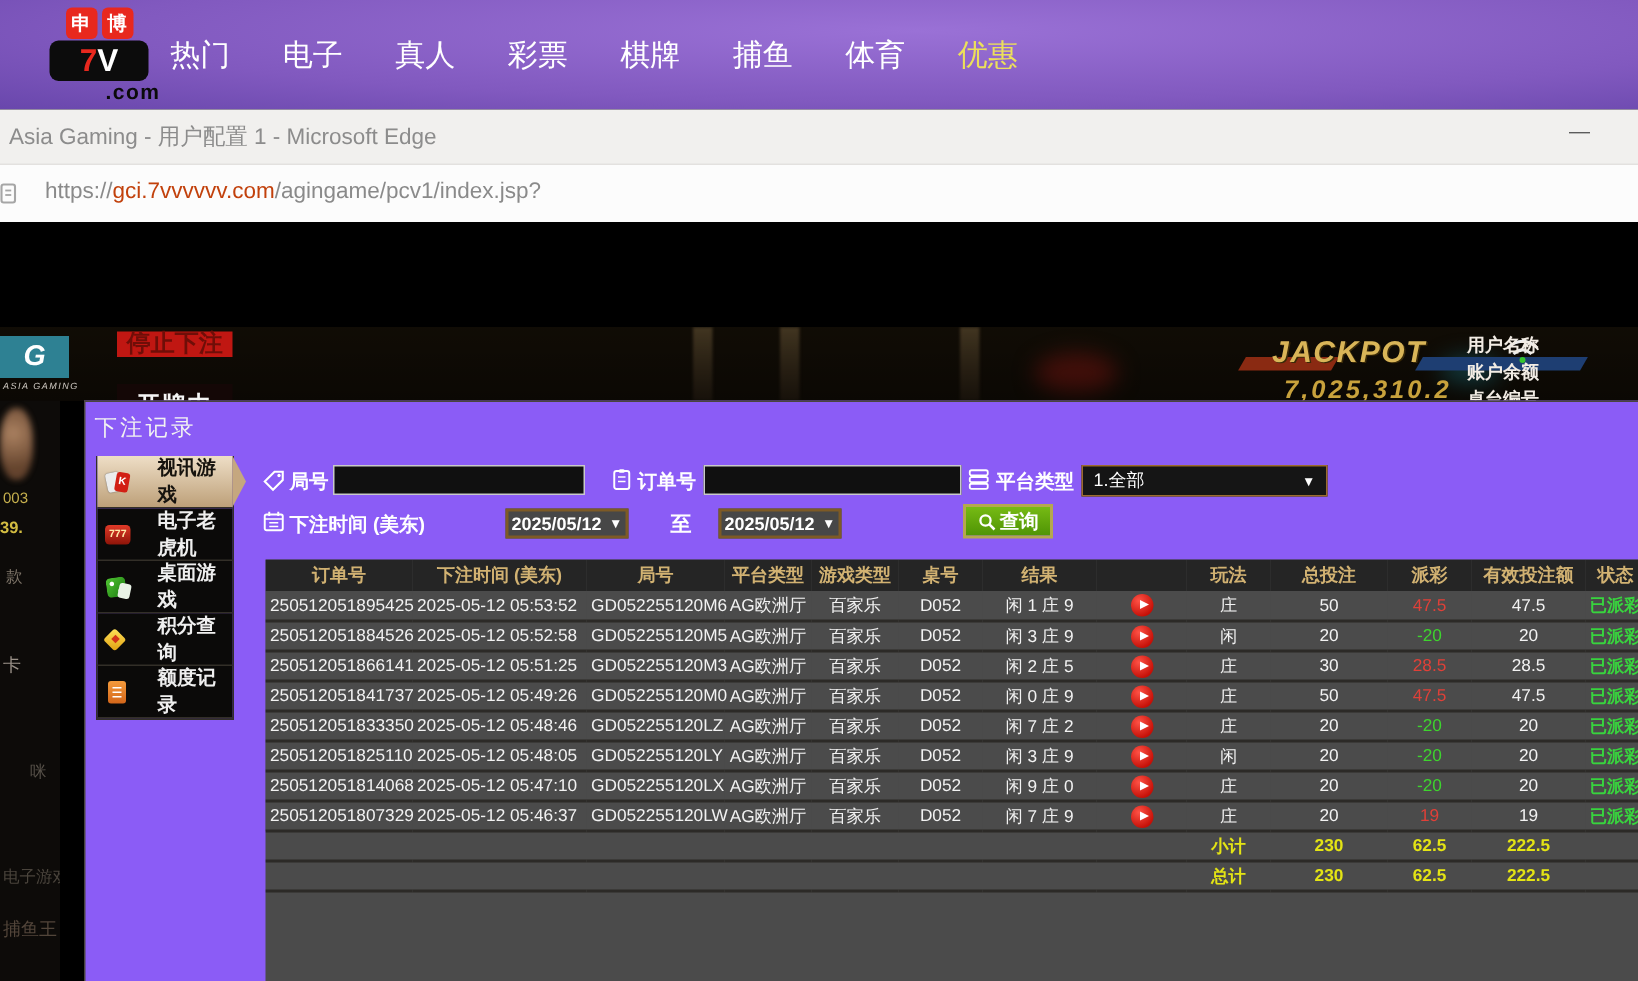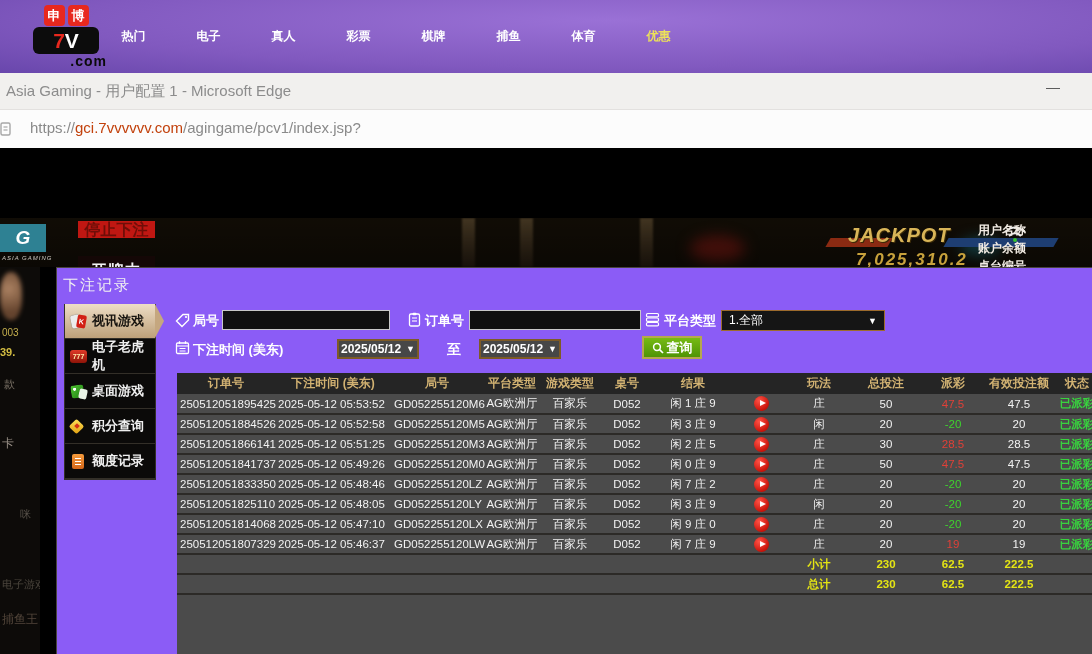"热门" .nav-item { font-size: 12px -> 20px; font-weight: bold -> normal }
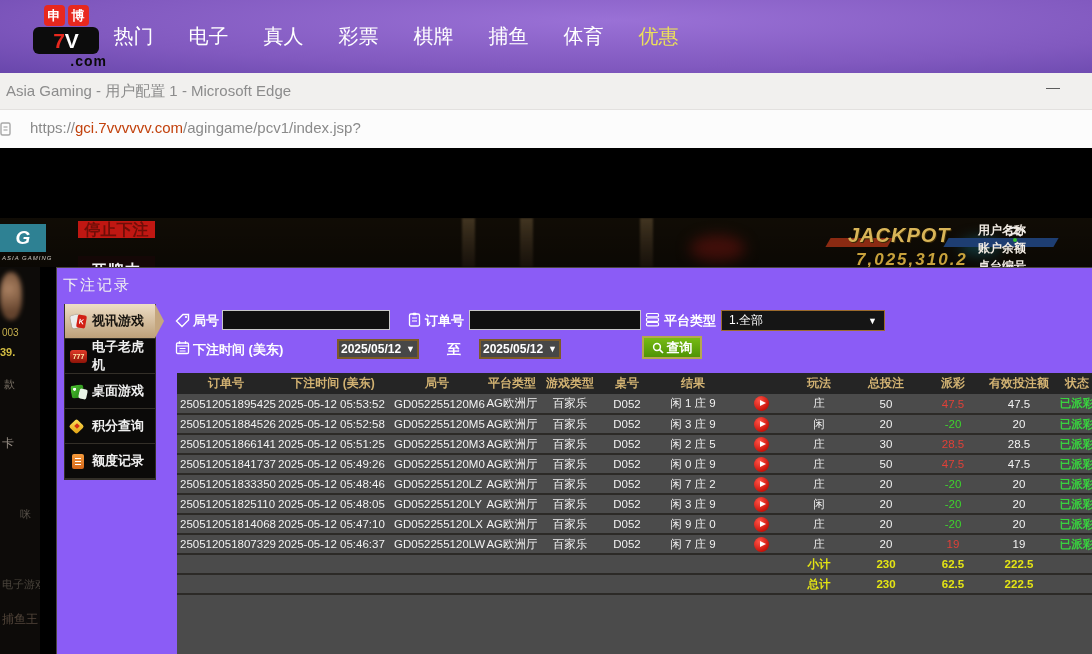"视讯游戏" .side-item { gap: 5px -> 18px }
